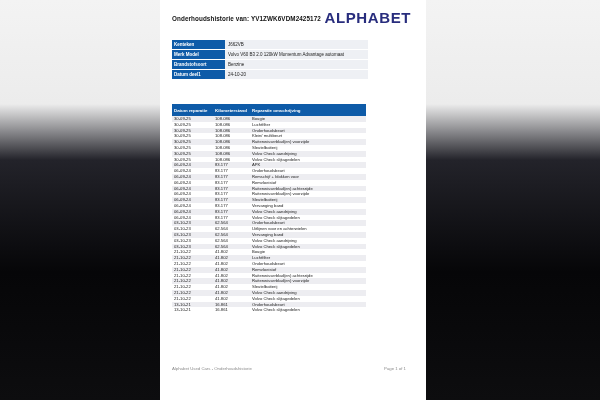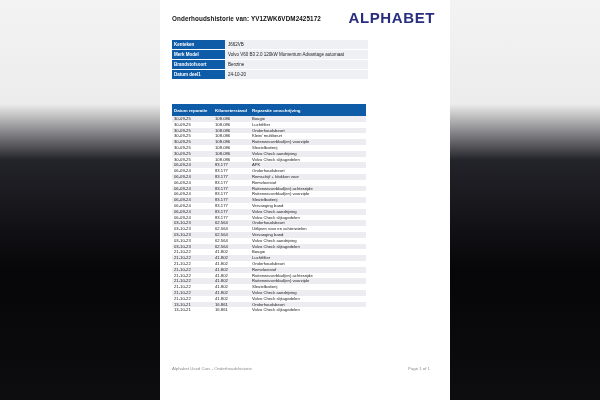"ALPHABET" .page { width: 290px -> 266px }
